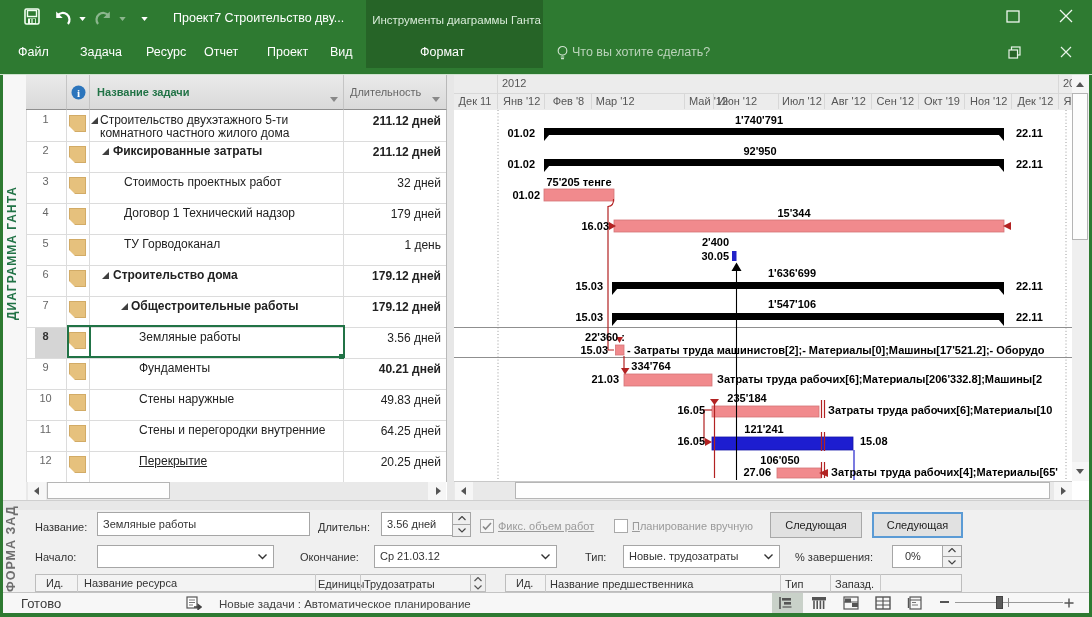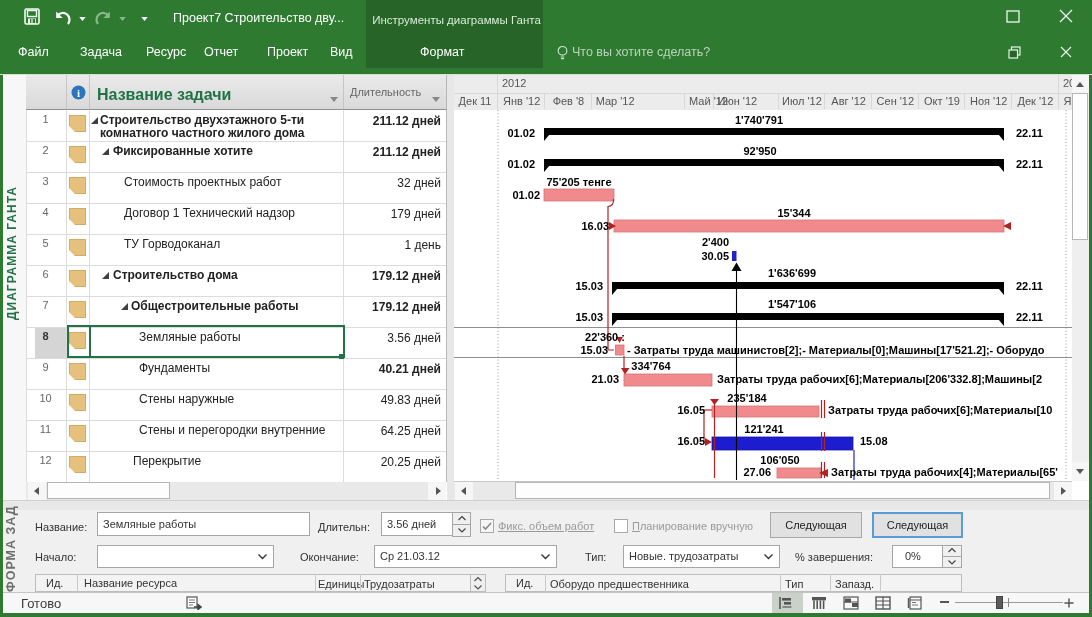"Название задачи" div.abs { font-size: 16px -> 11px }
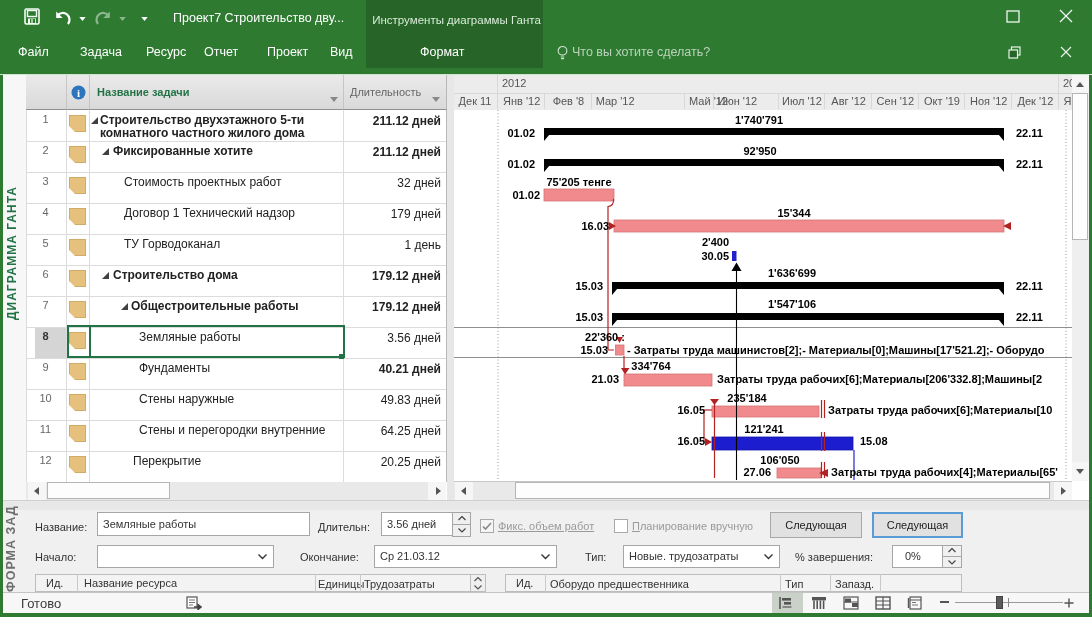"Строительство двухэтажного 5-ти" div.nm { font-weight: bold -> normal }
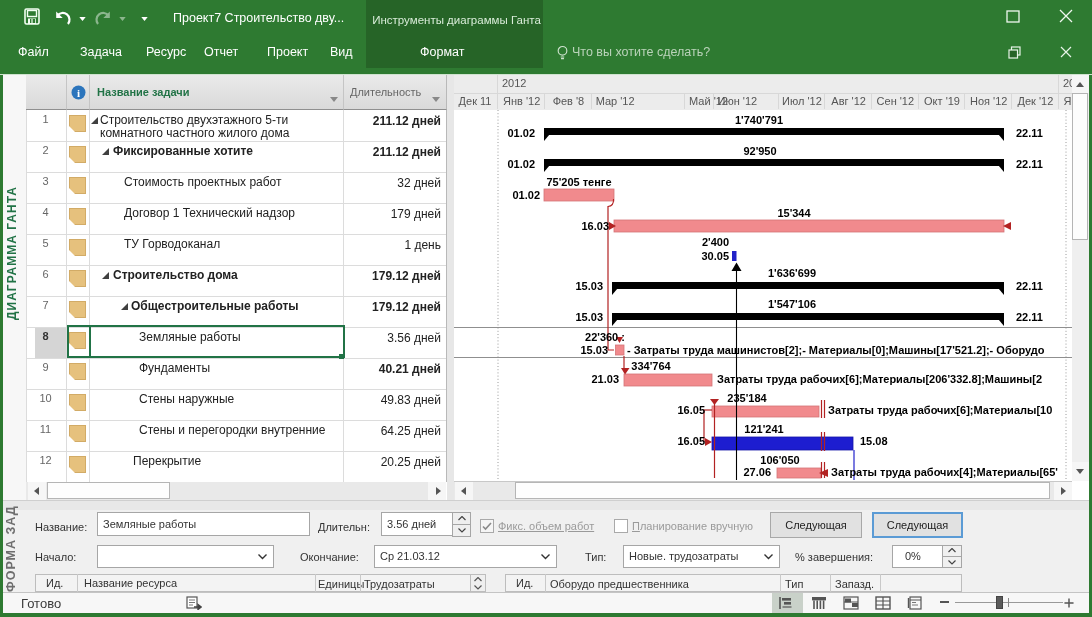"Фиксированные хотите" div.nm { text: хотите -> затраты }
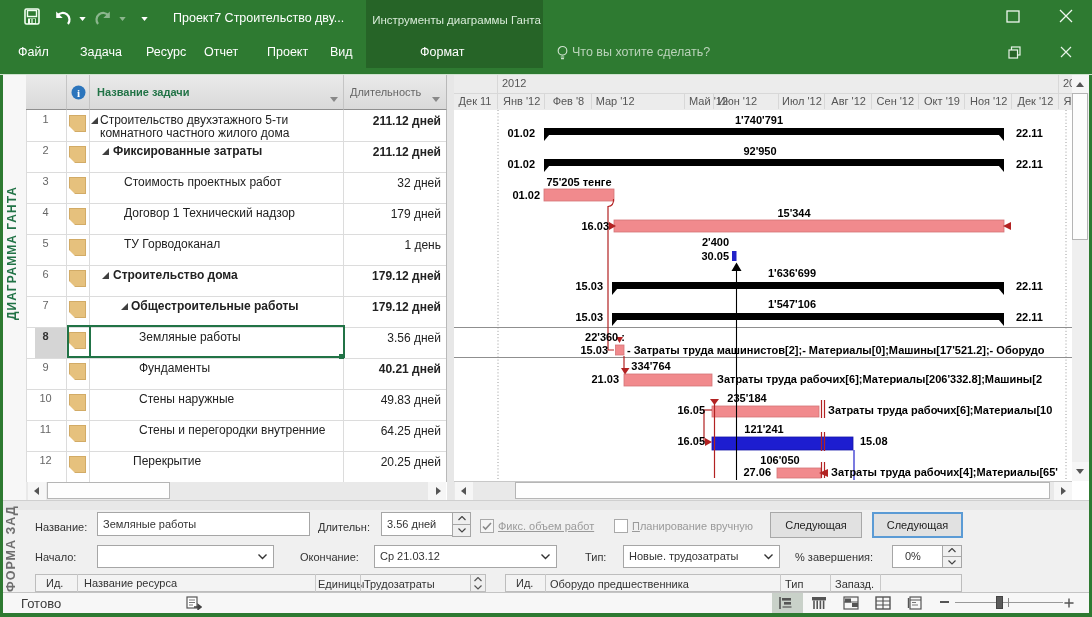"Перекрытие" div.nm { left: 133px -> 139px; text-decoration: none -> underline }
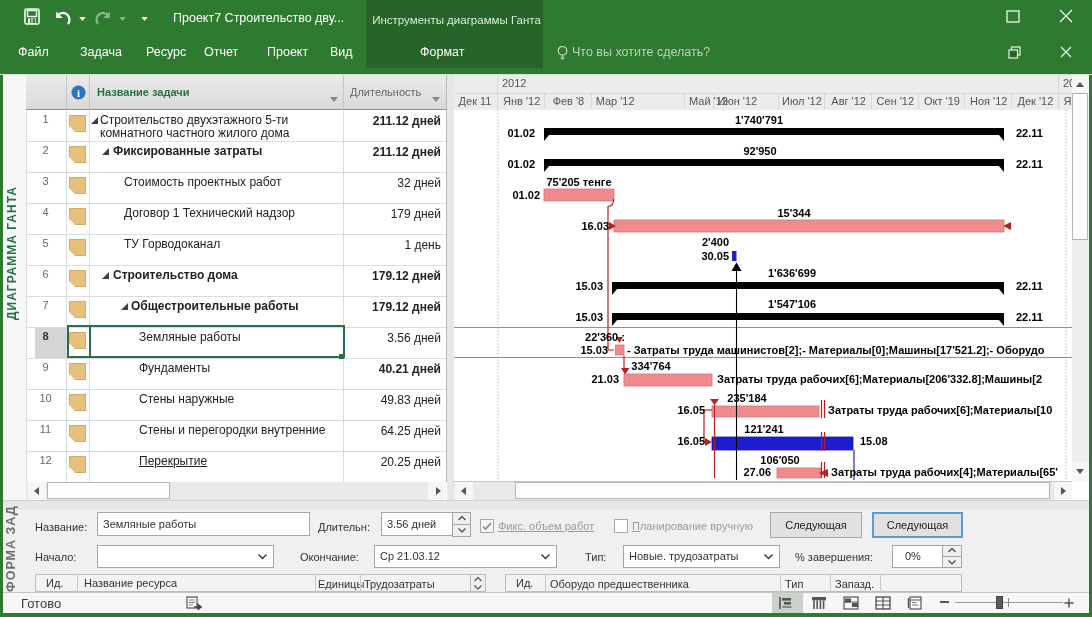"Оборудо предшественника" div.abs { text: Оборудо -> Название }
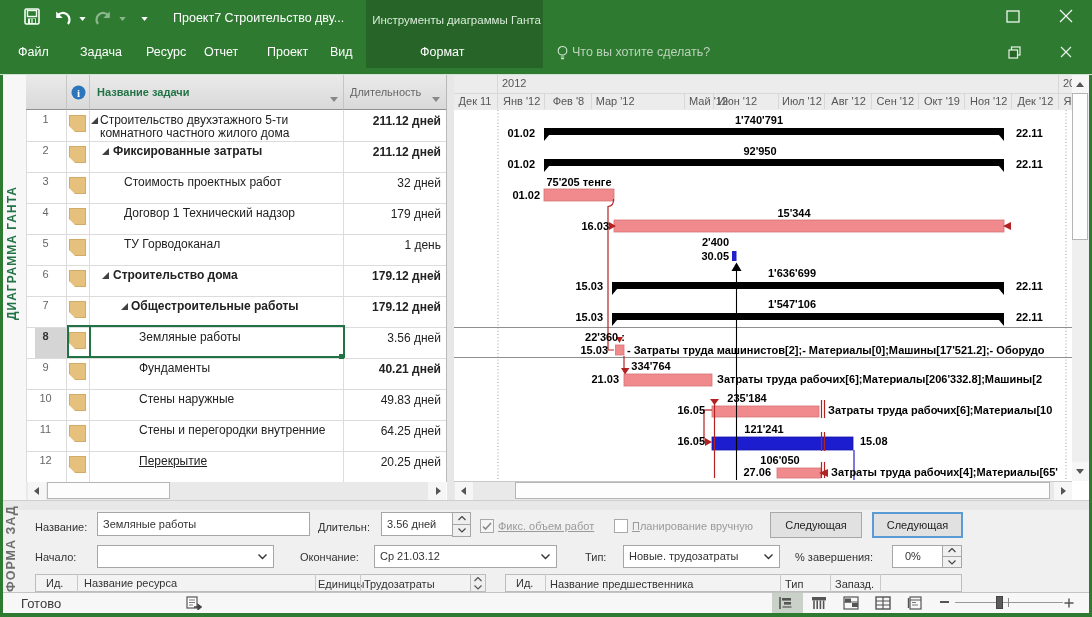"Новые задачи : Автоматическое" div.abs { html: none -> <div>Новые задачи : Автоматическое планирование</div> }
